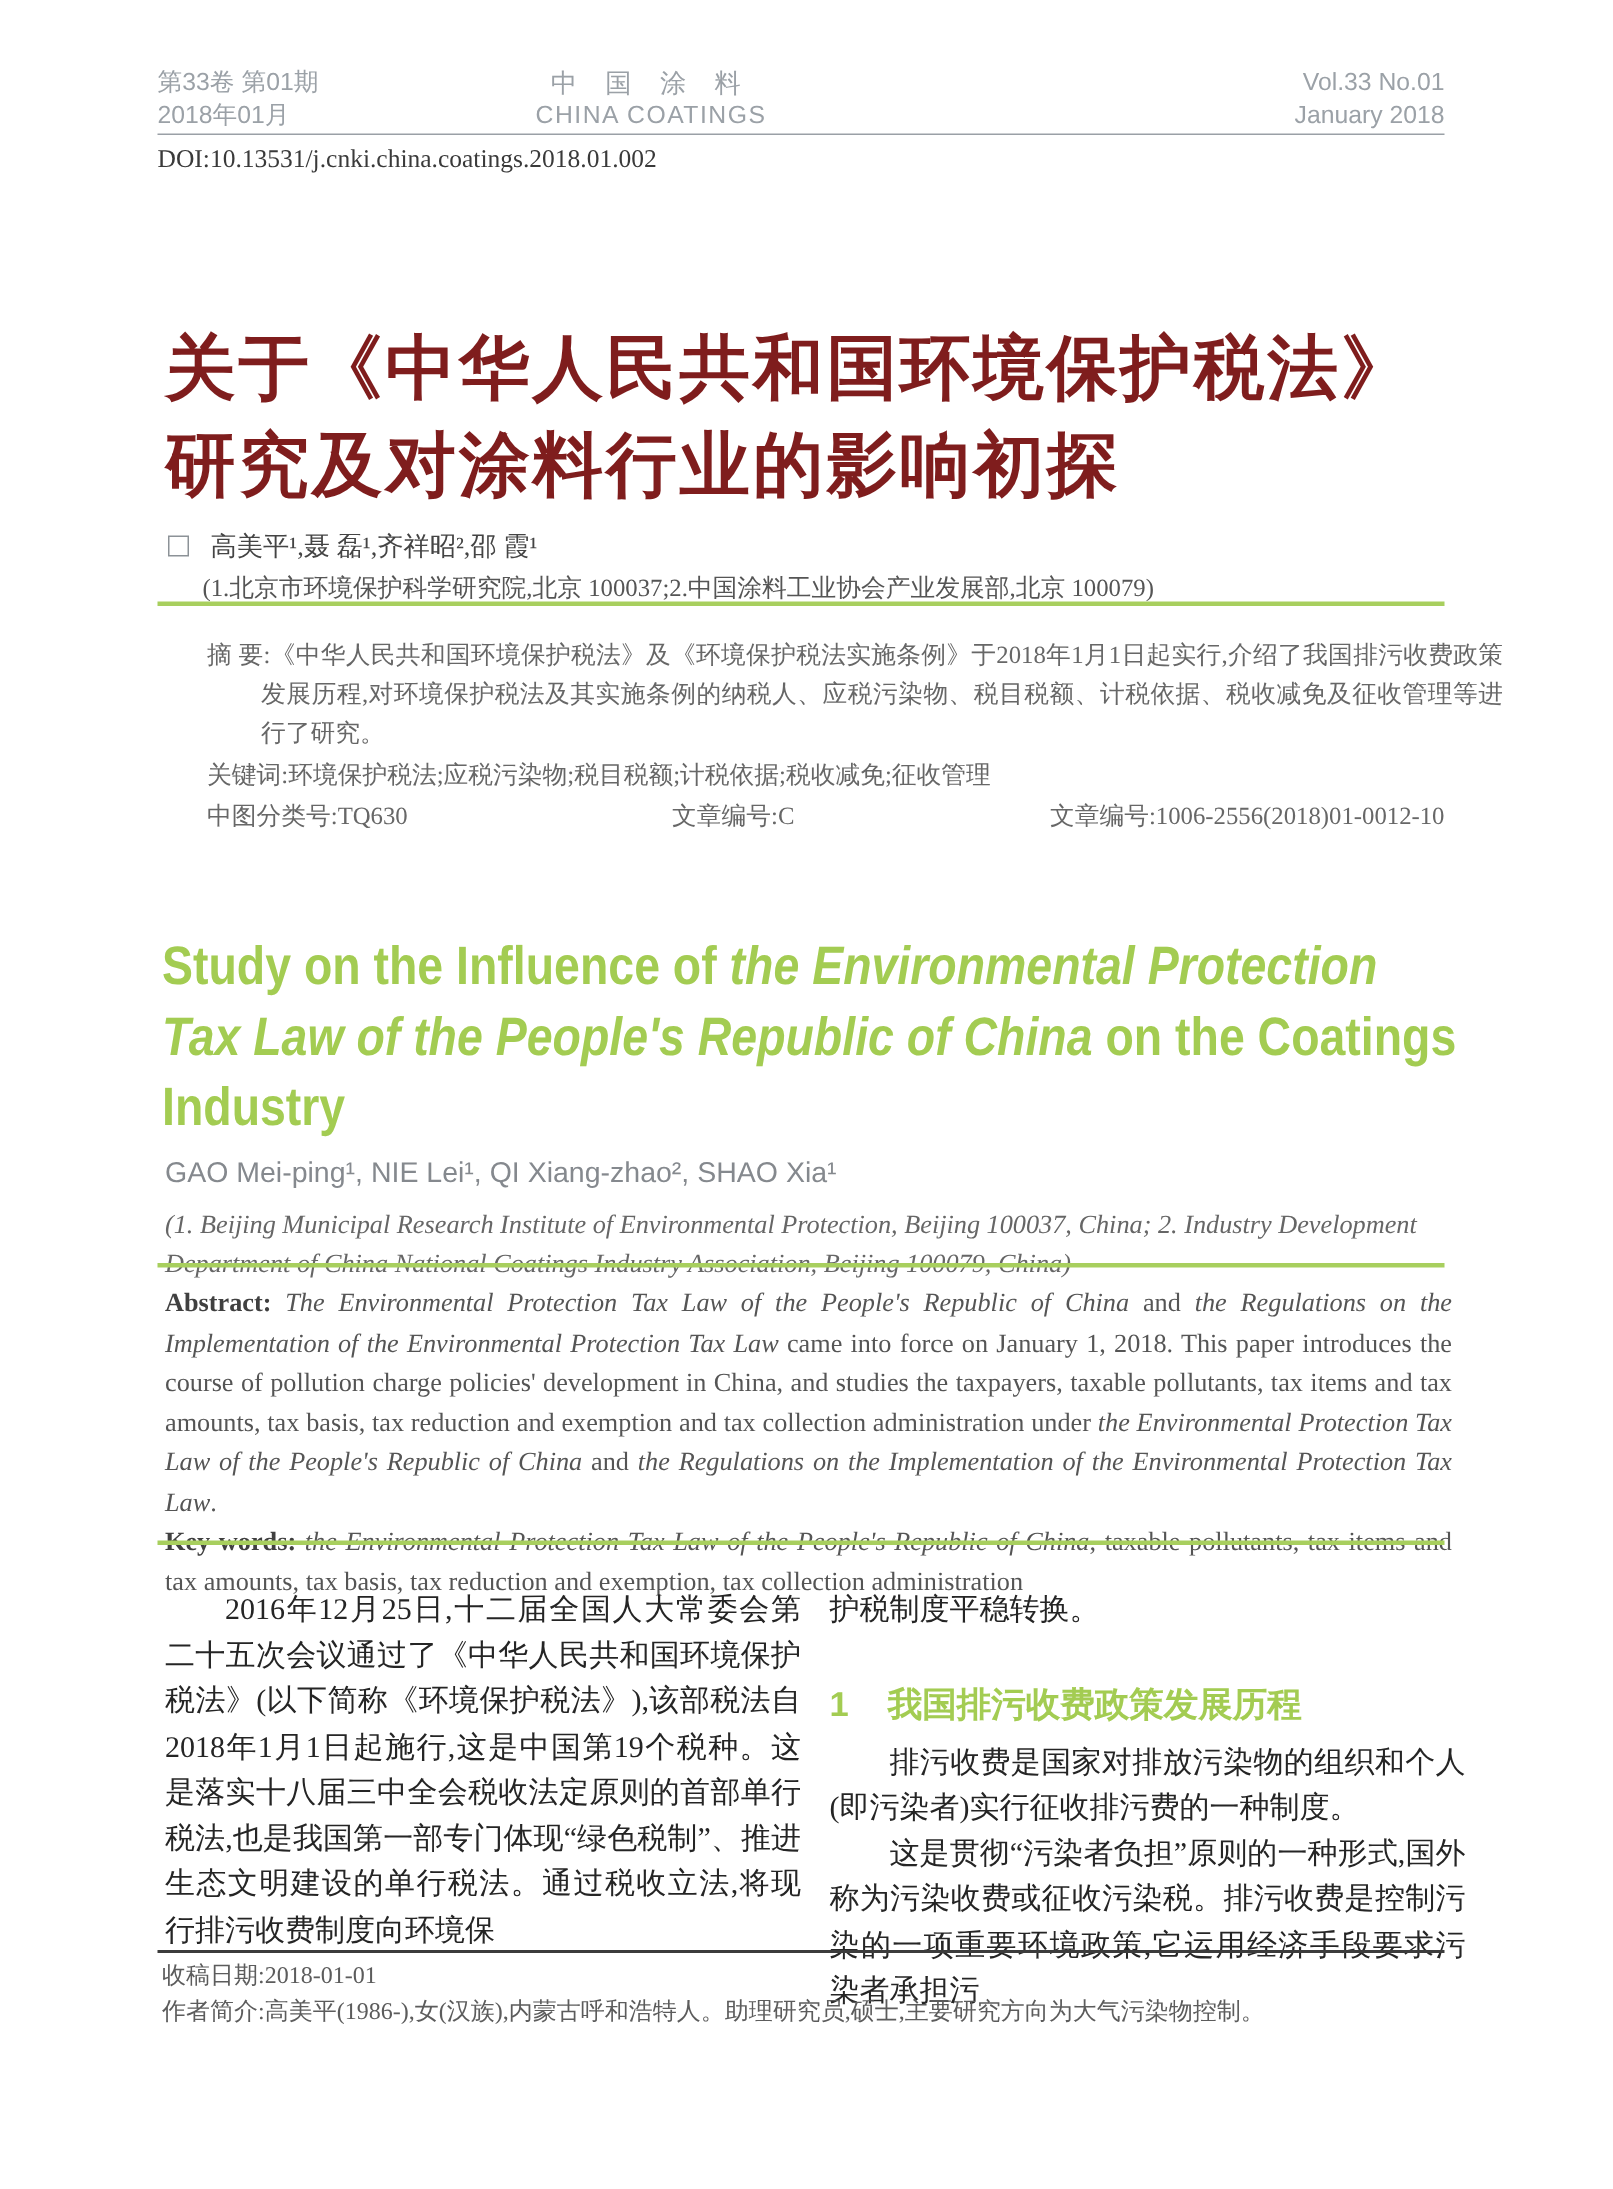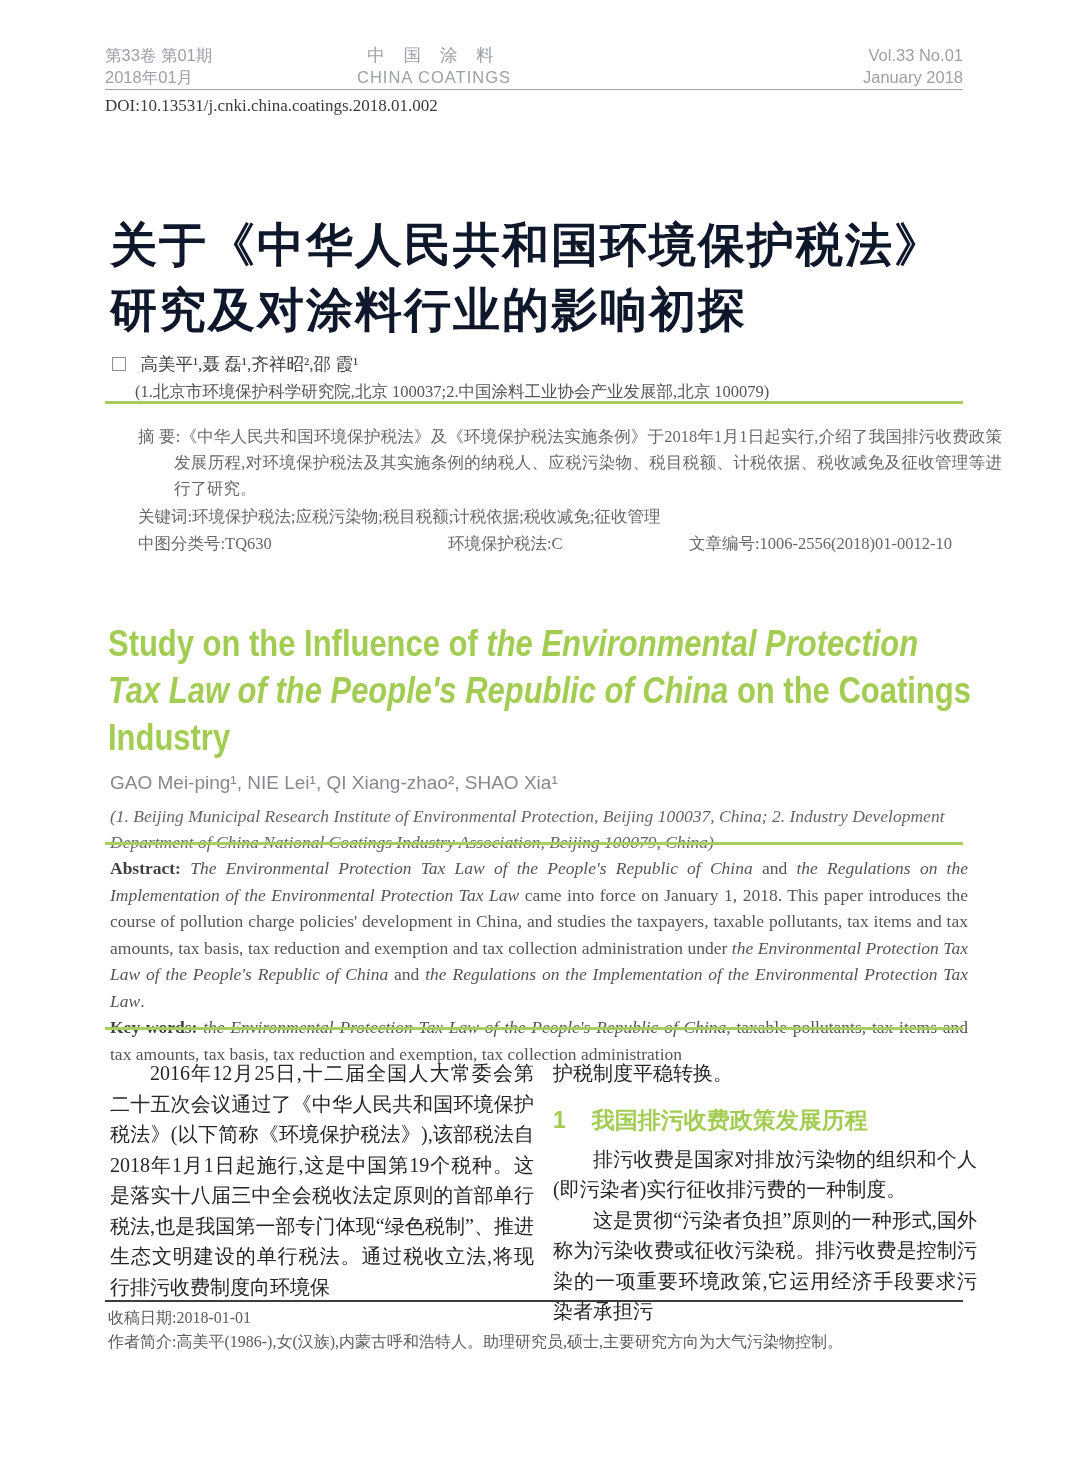"关于《中华人民共和国环境保护税法》" .cn-title { color: #0f172a -> #7f1d1d }
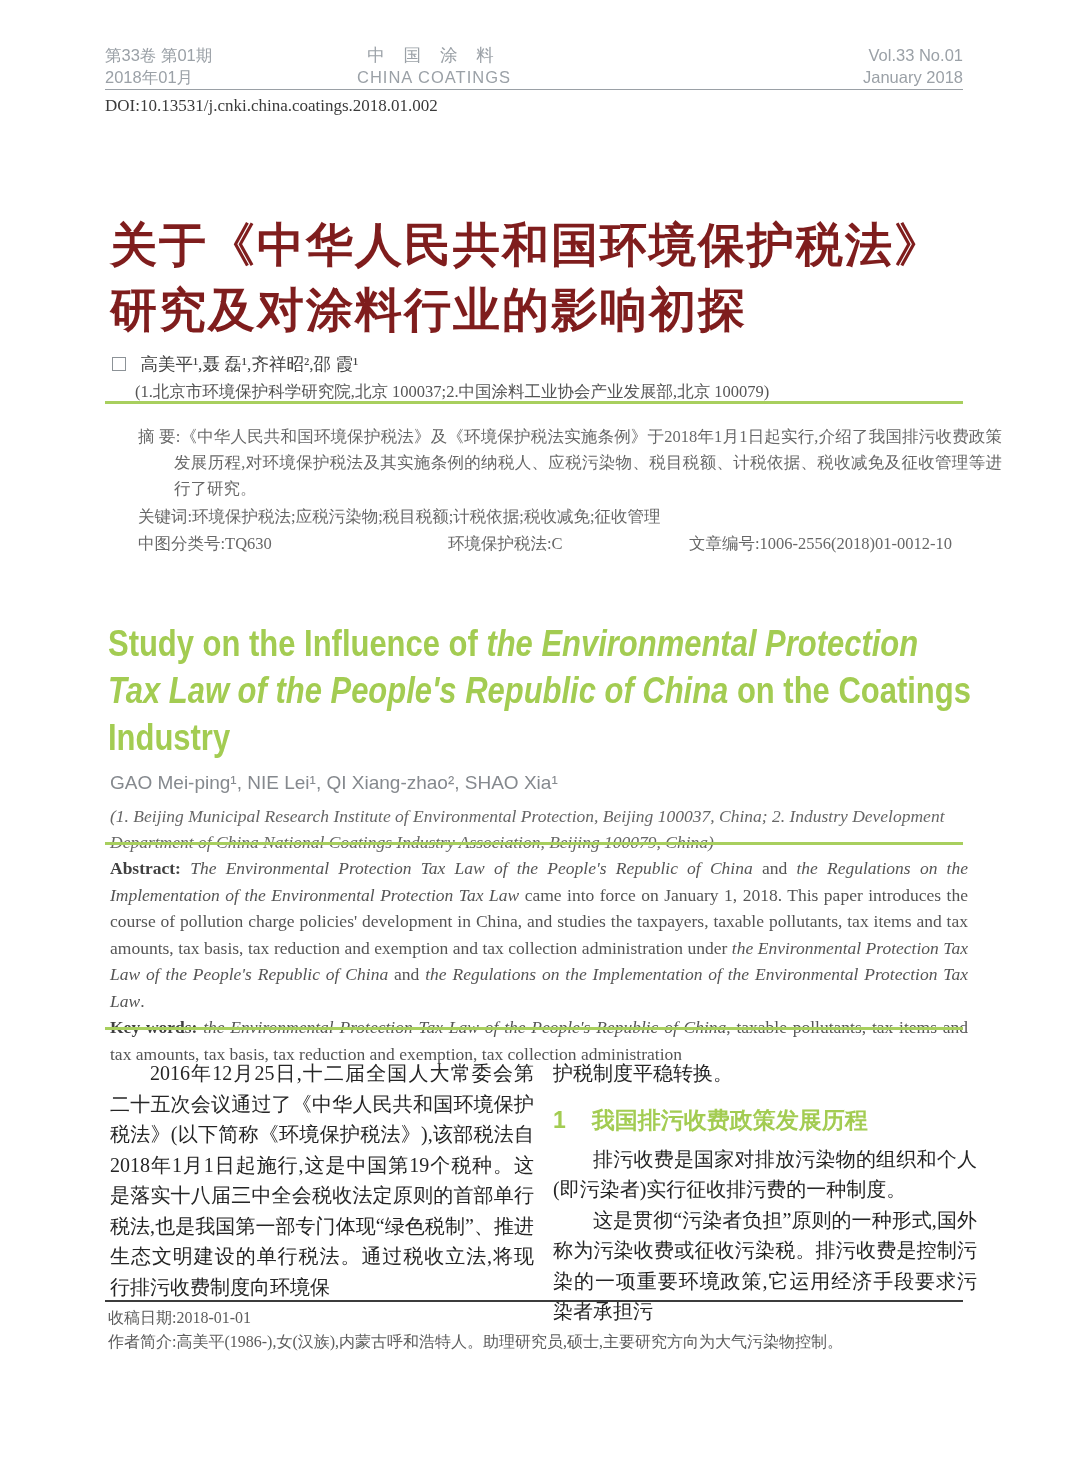"环境保护税法:C" span.meta-doc { text: 环境保护税法:C -> 文章编号:C }
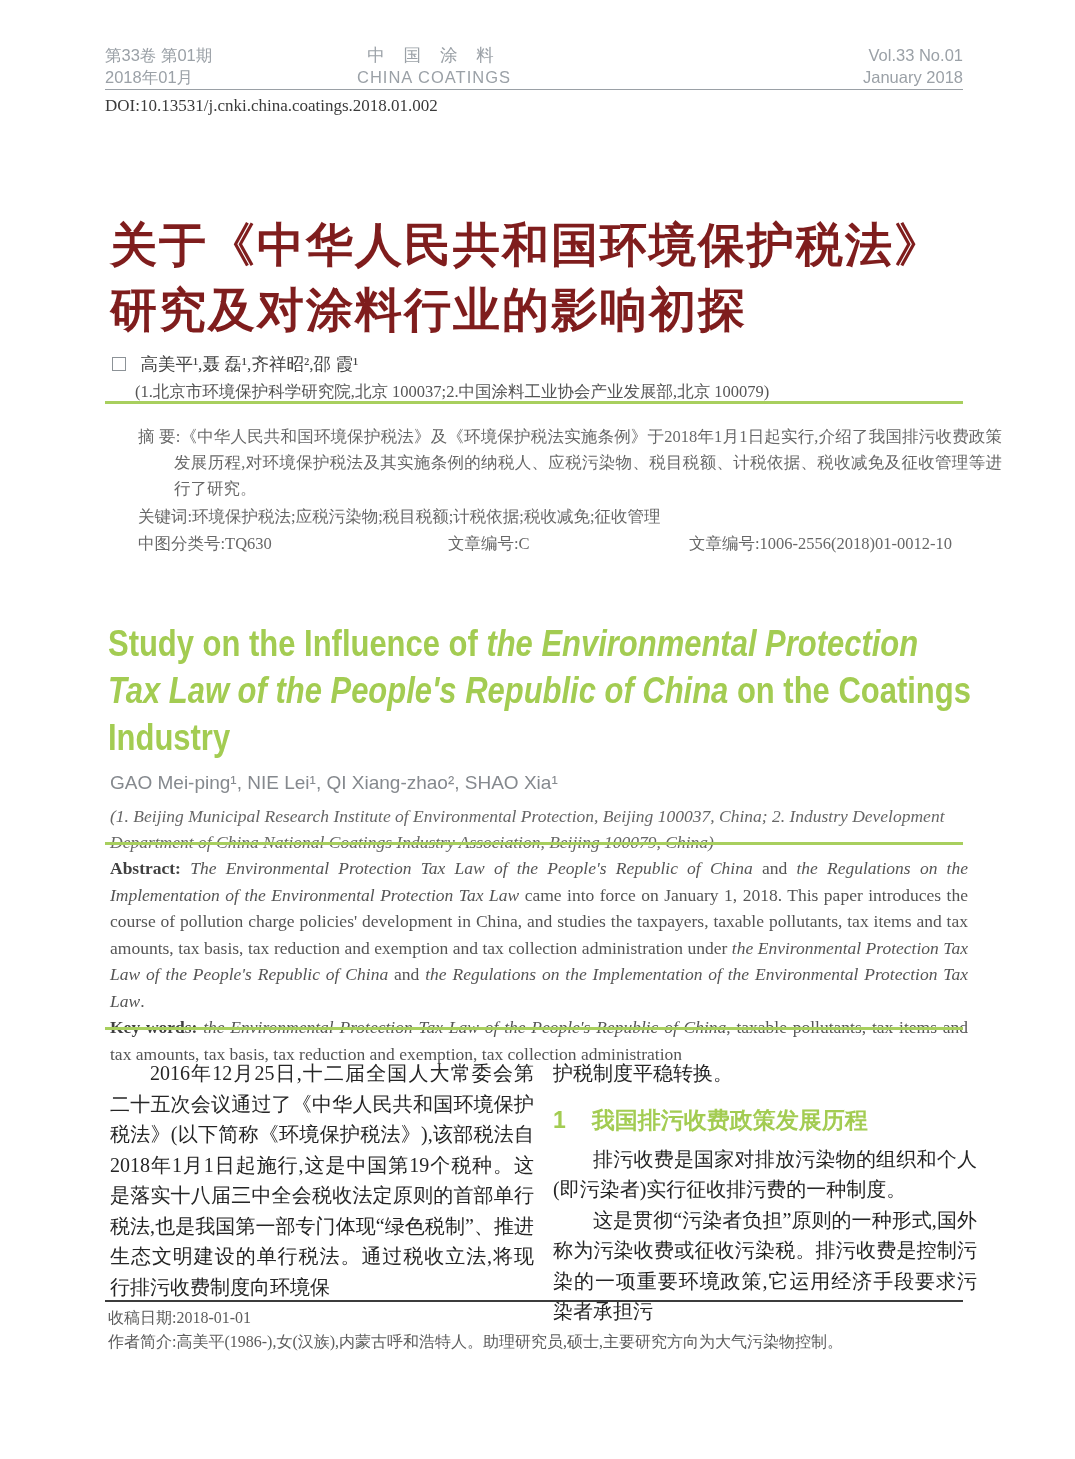"文章编号:1006-2556(2018)01-0012-10" .meta-id { right: 123px -> 112px }
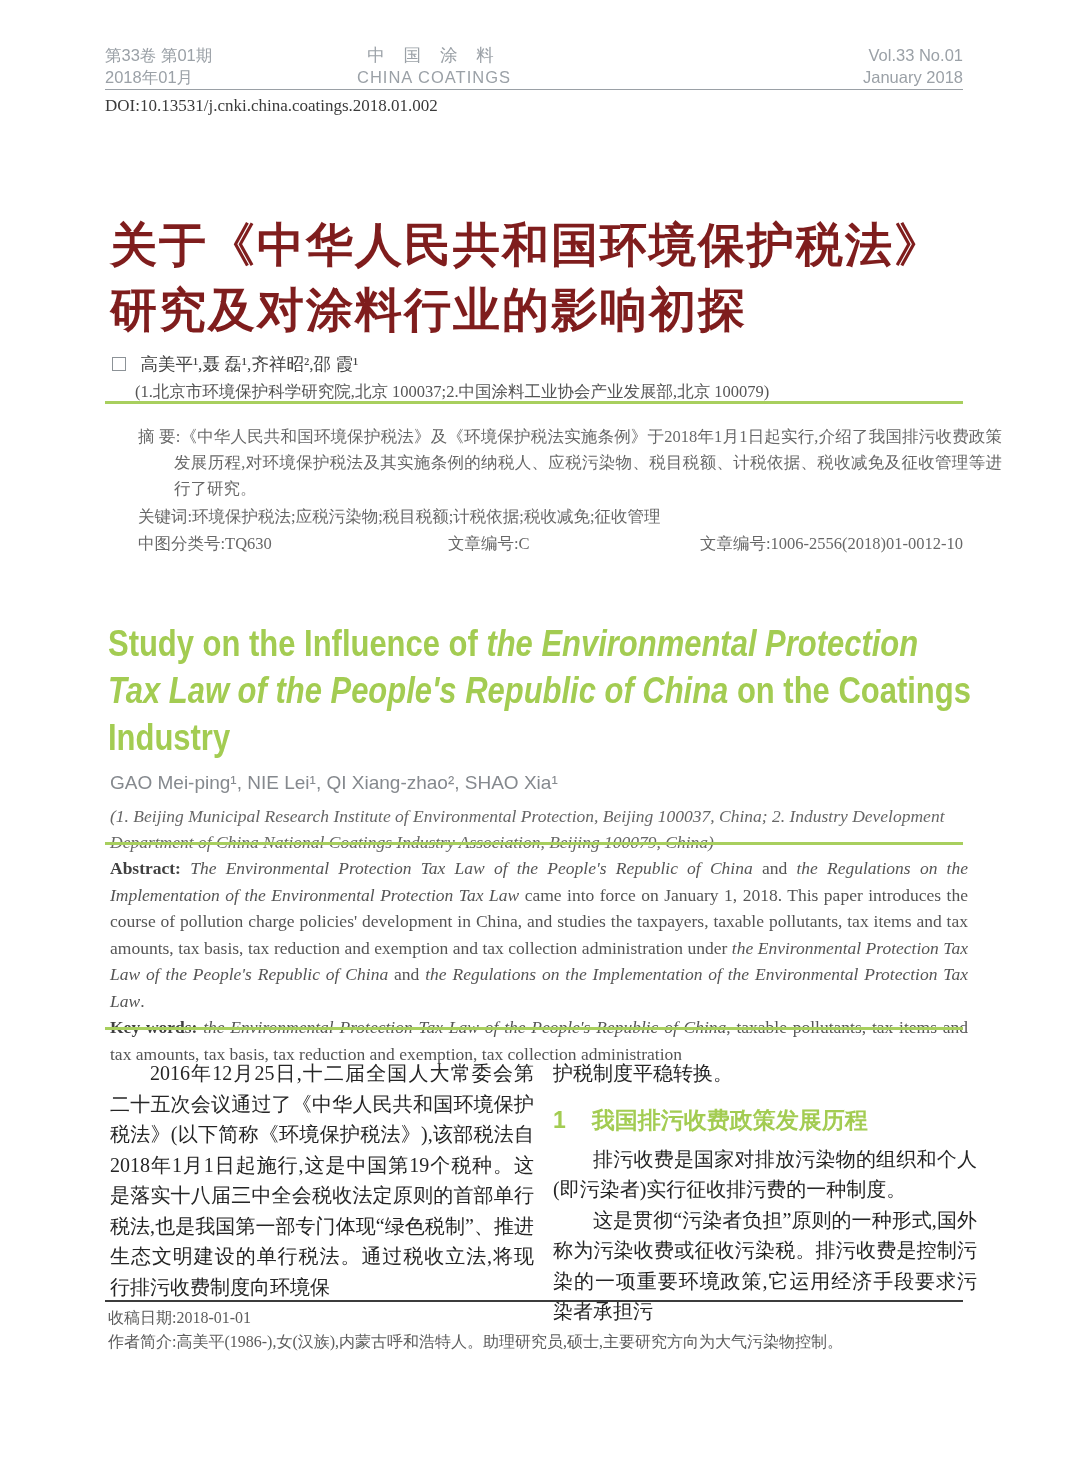"1 我国排污收费政策发展历程" .col-right .s-head { margin-top: 16px -> 32px }
